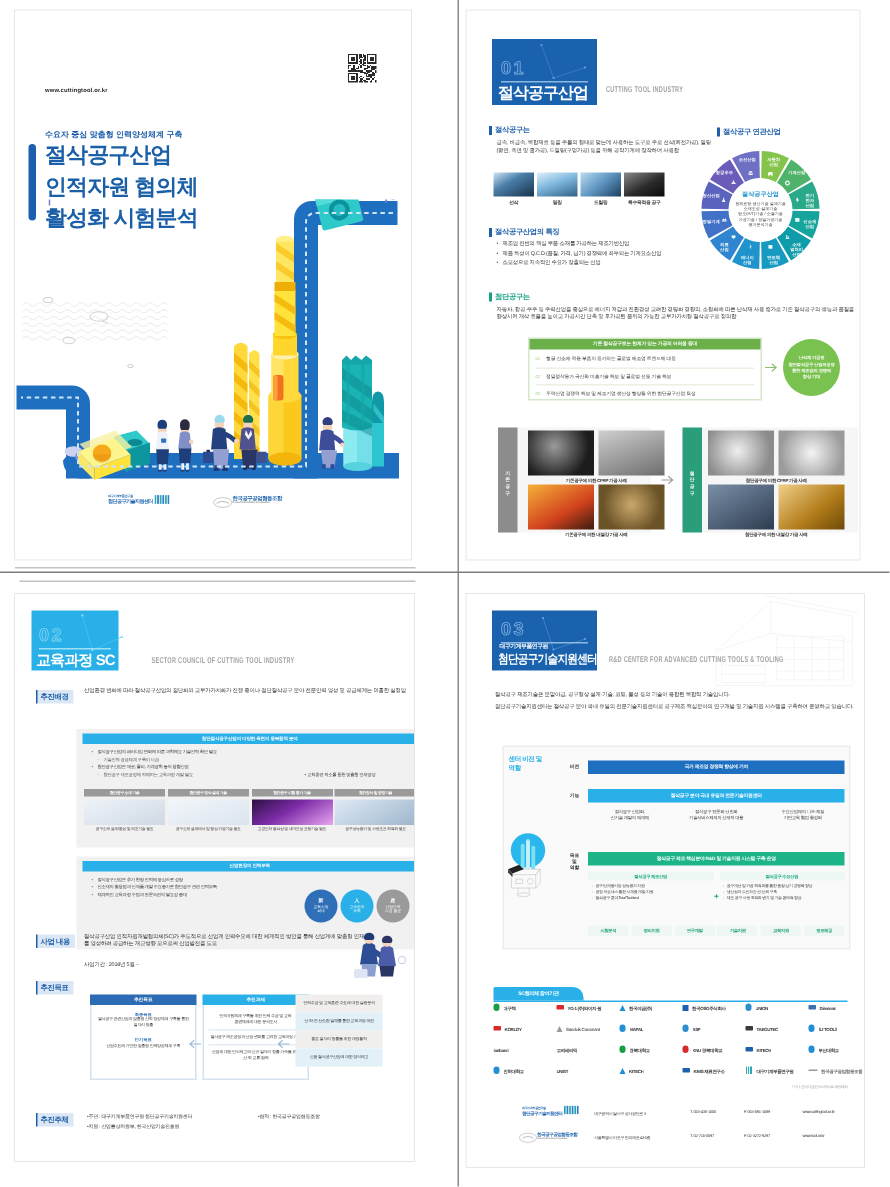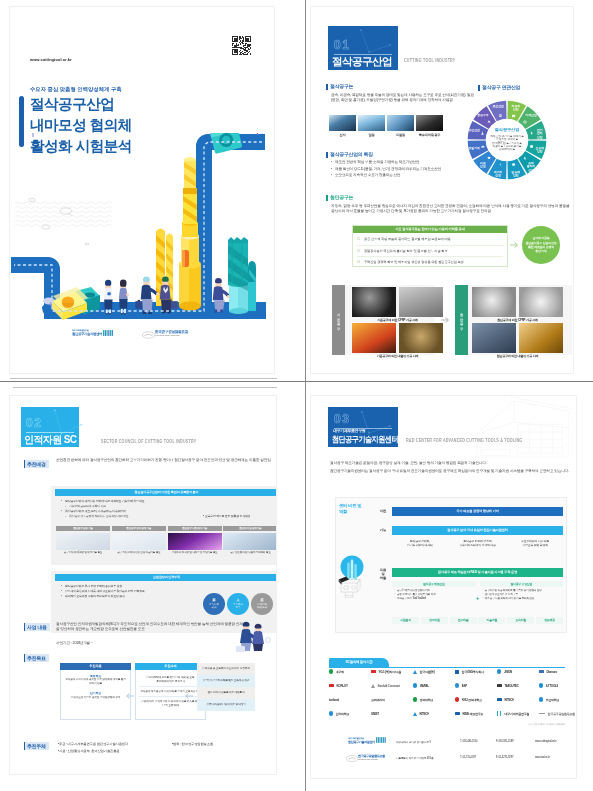"내마모성 협의체" div { text: 내마모성 -> 인적자원 }
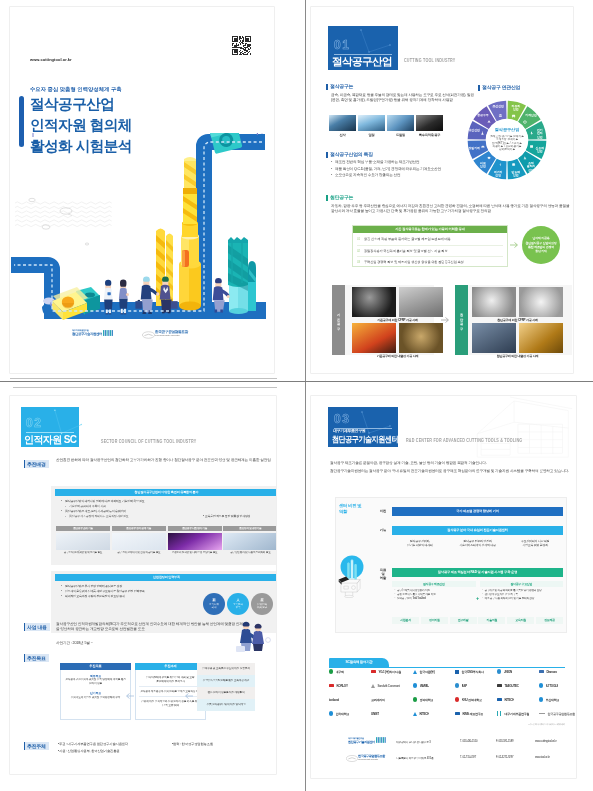"인적자원 SC" div.hdr-kr { text: 인적자원 -> 교육과정 }
